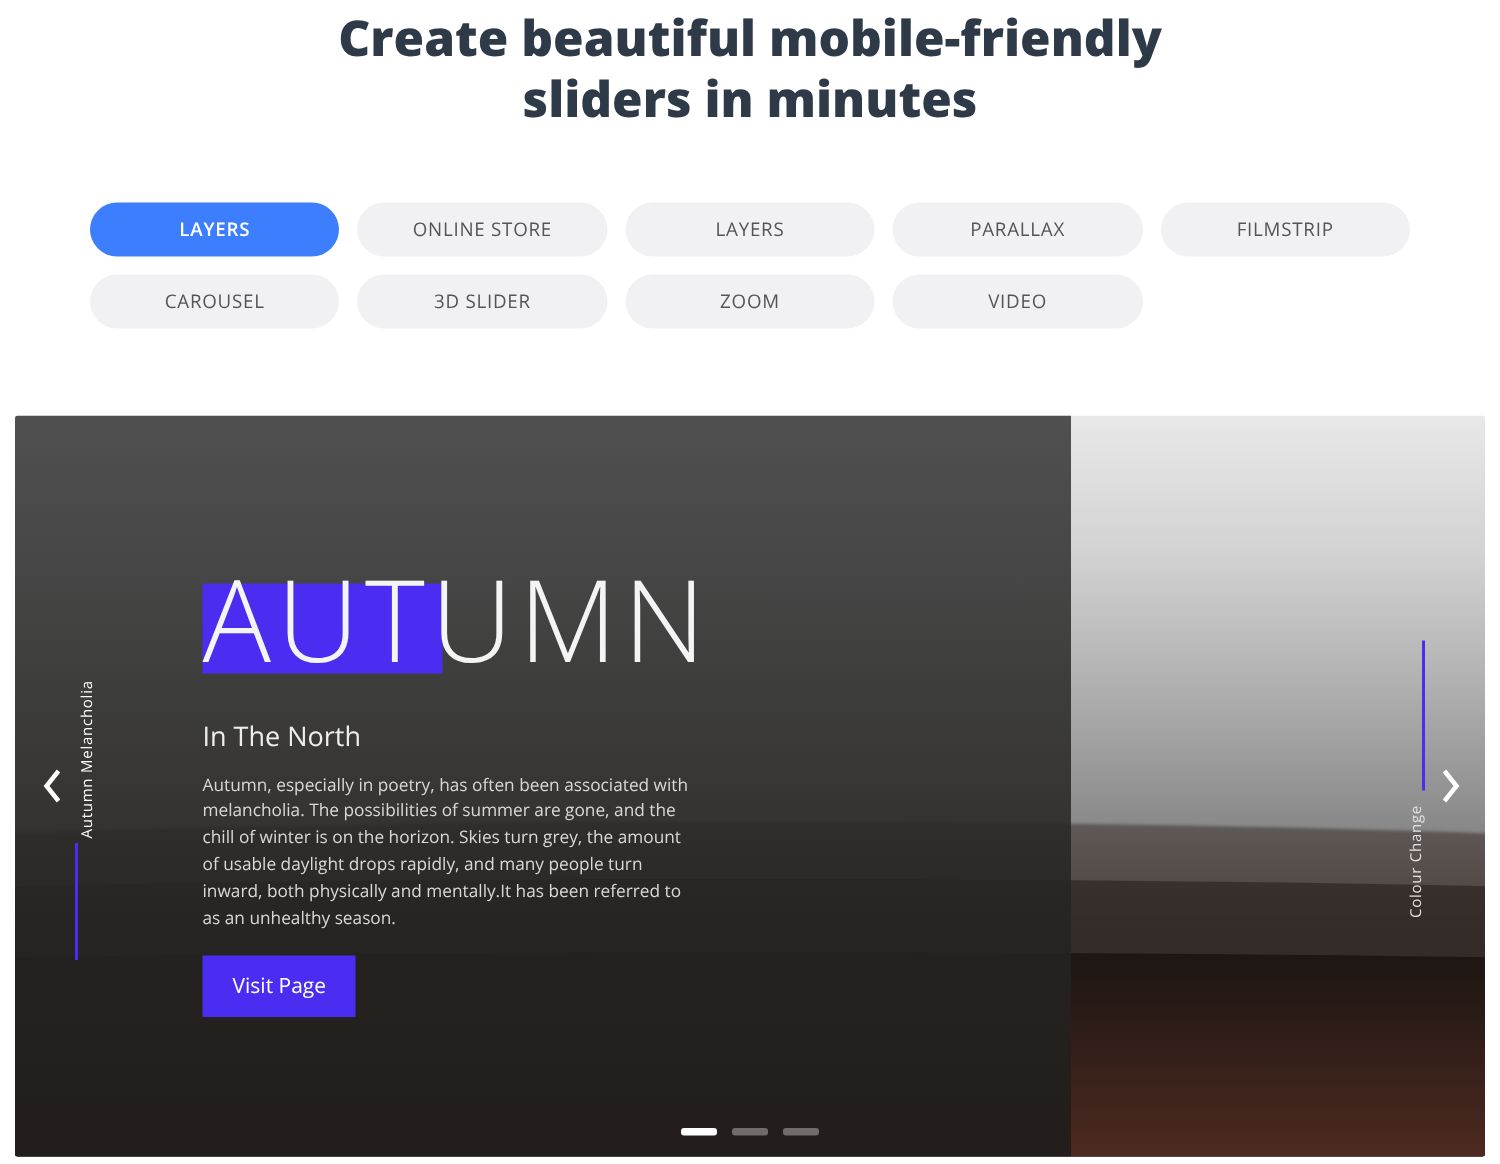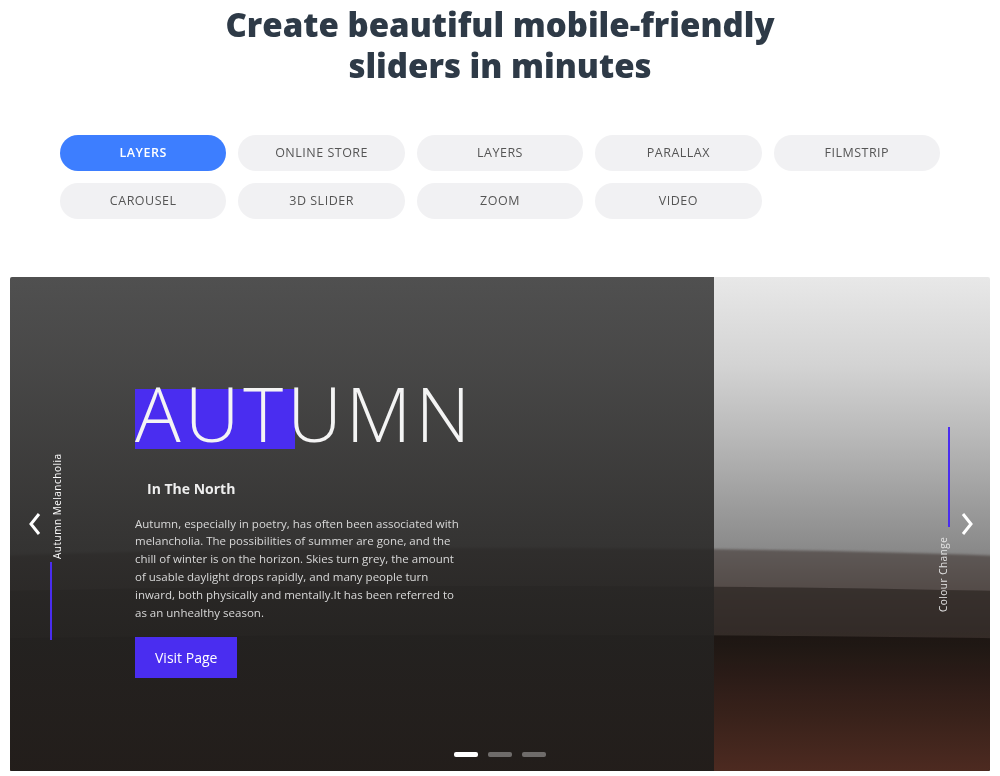"In The North" .sub-title { font-size: 14px -> 18px; font-weight: 700 -> 400; margin-left: 12px -> none }
